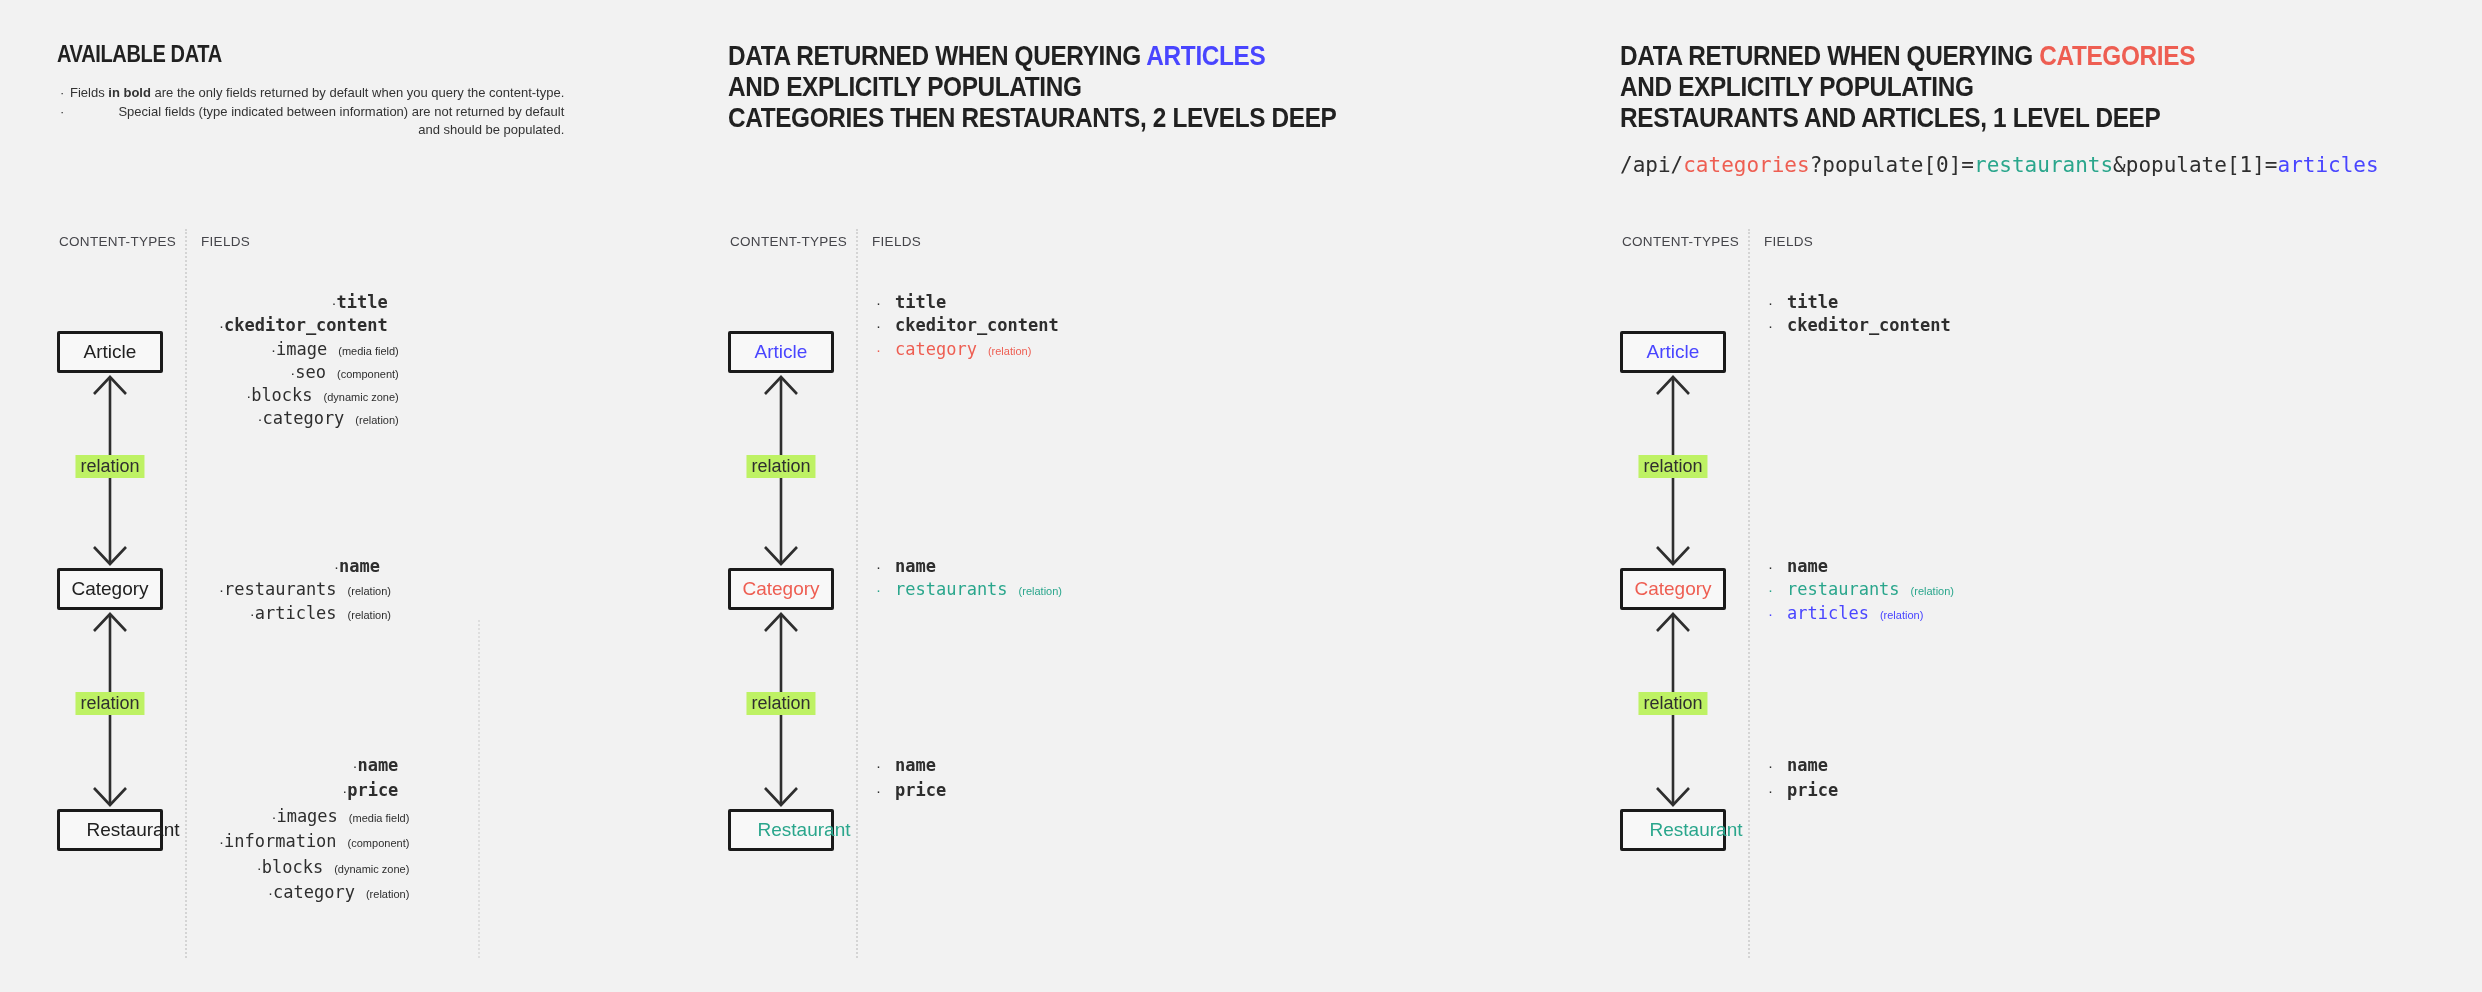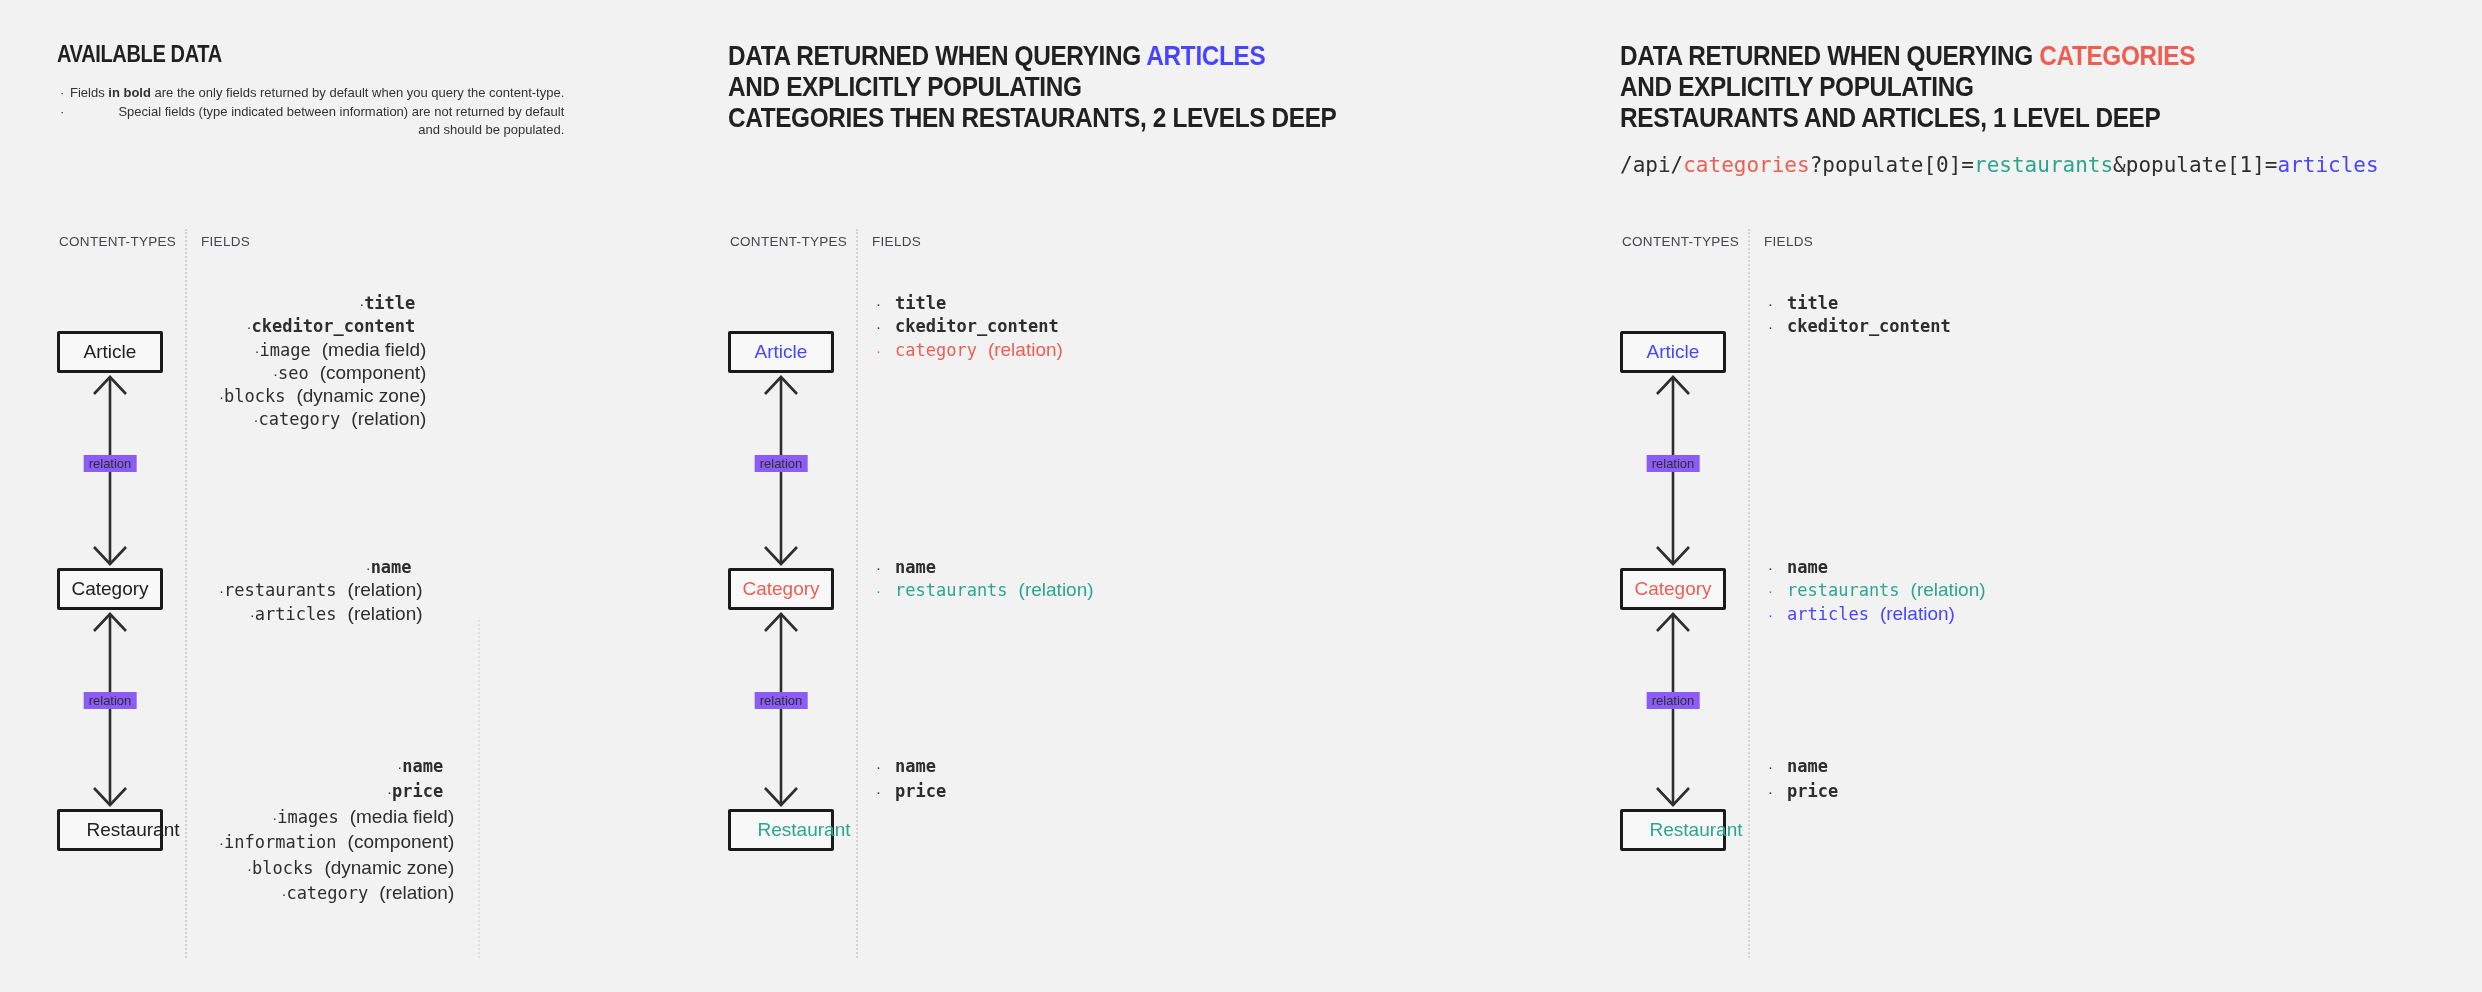"(media field)" .ftype { font-size: 19px -> 11px }
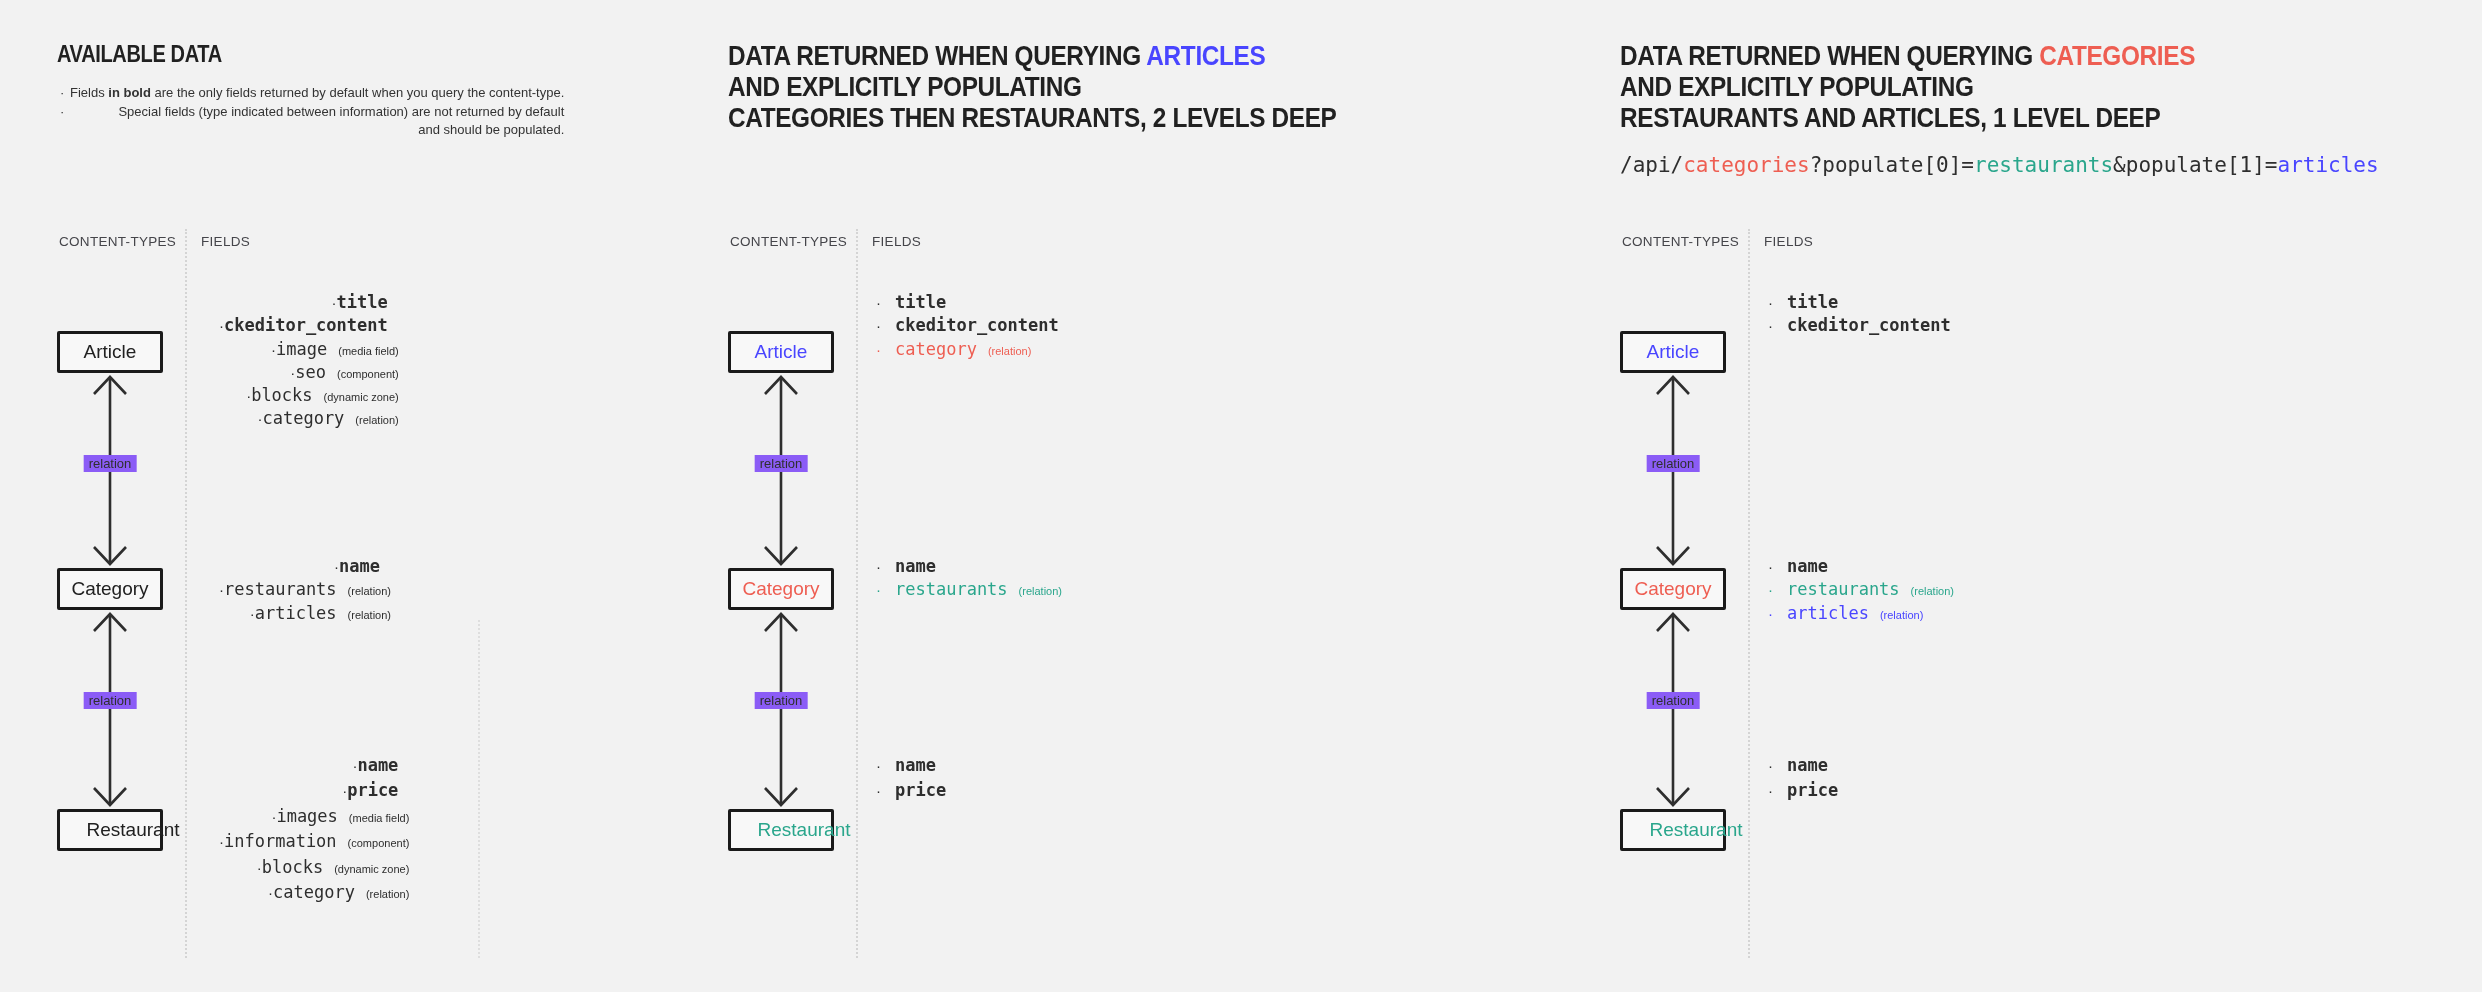"relation" .rel { background: #8b5cf6 -> #bef264; font-size: 13px -> 18px }
